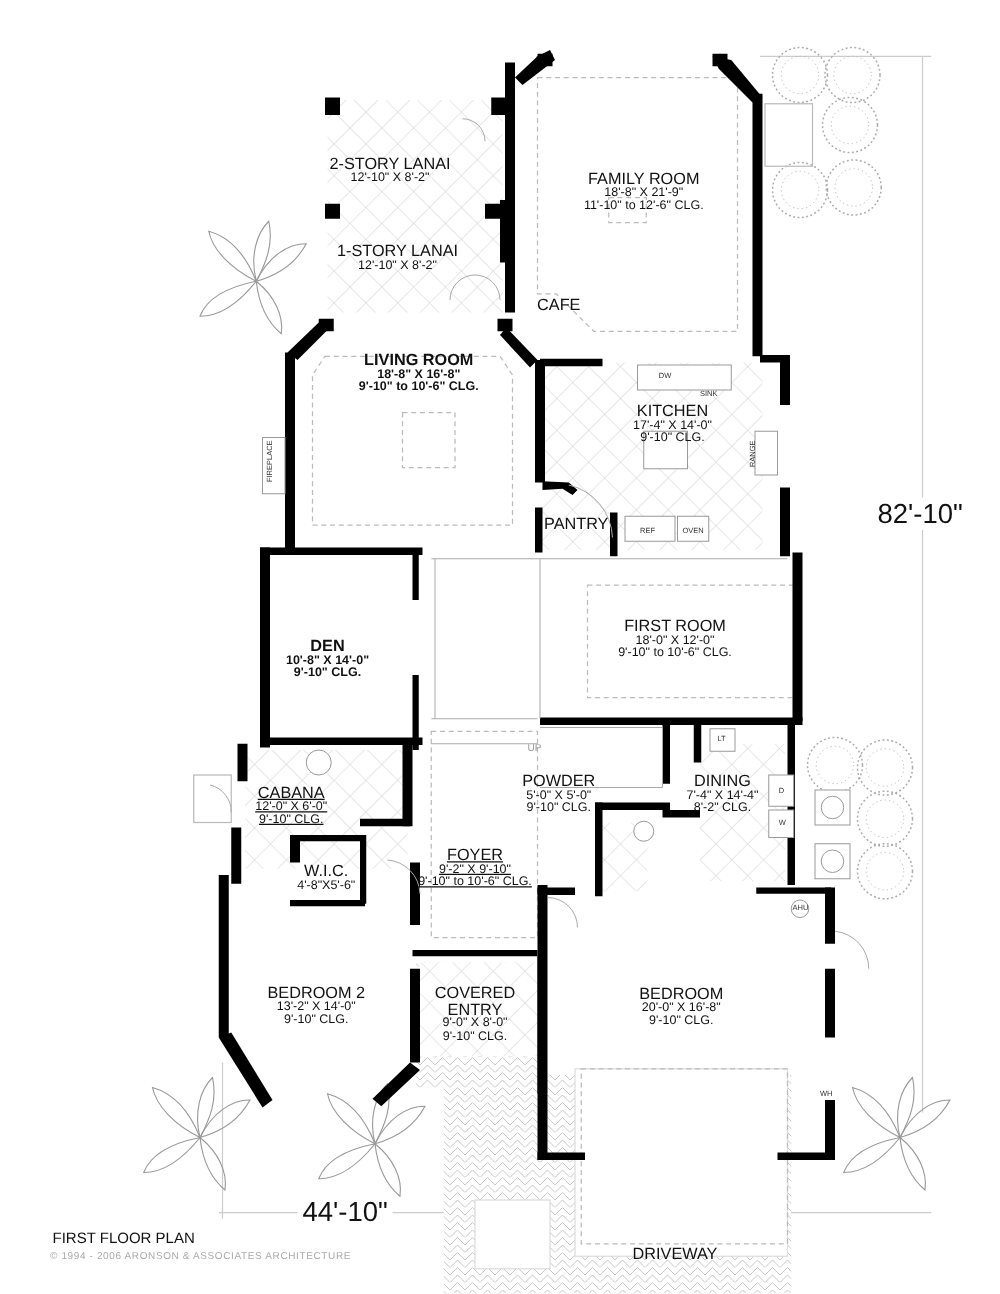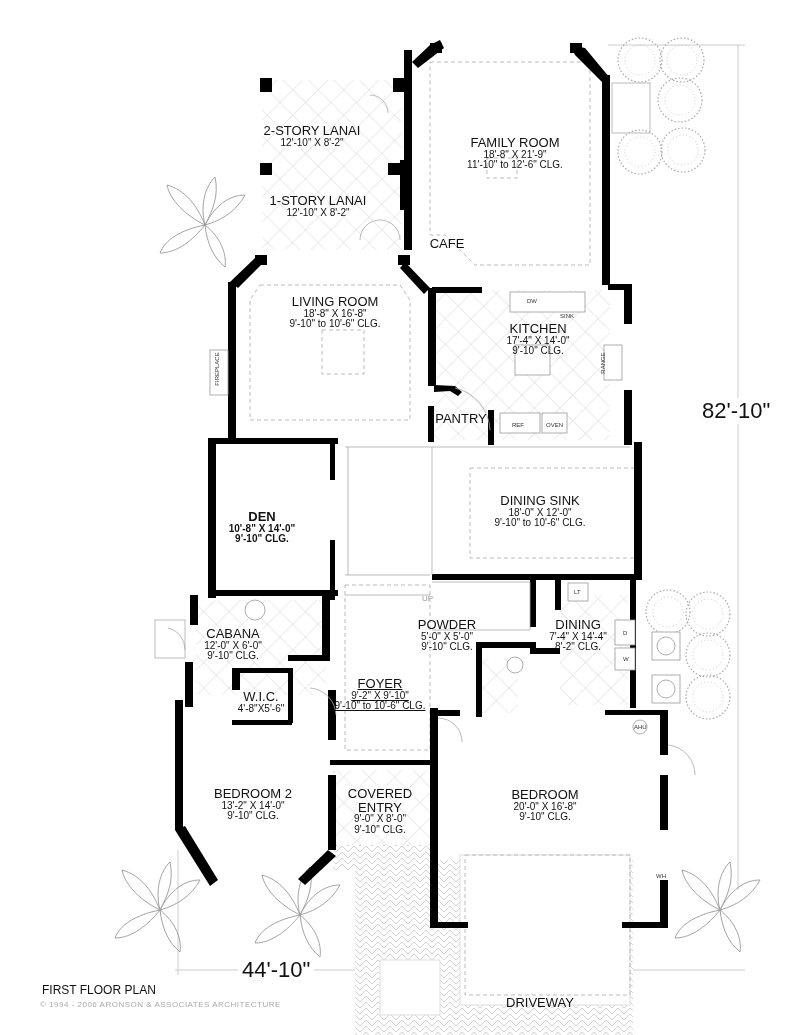"LIVING ROOM" div.lbl { font-weight: none -> bold; top: 295px -> 281px }
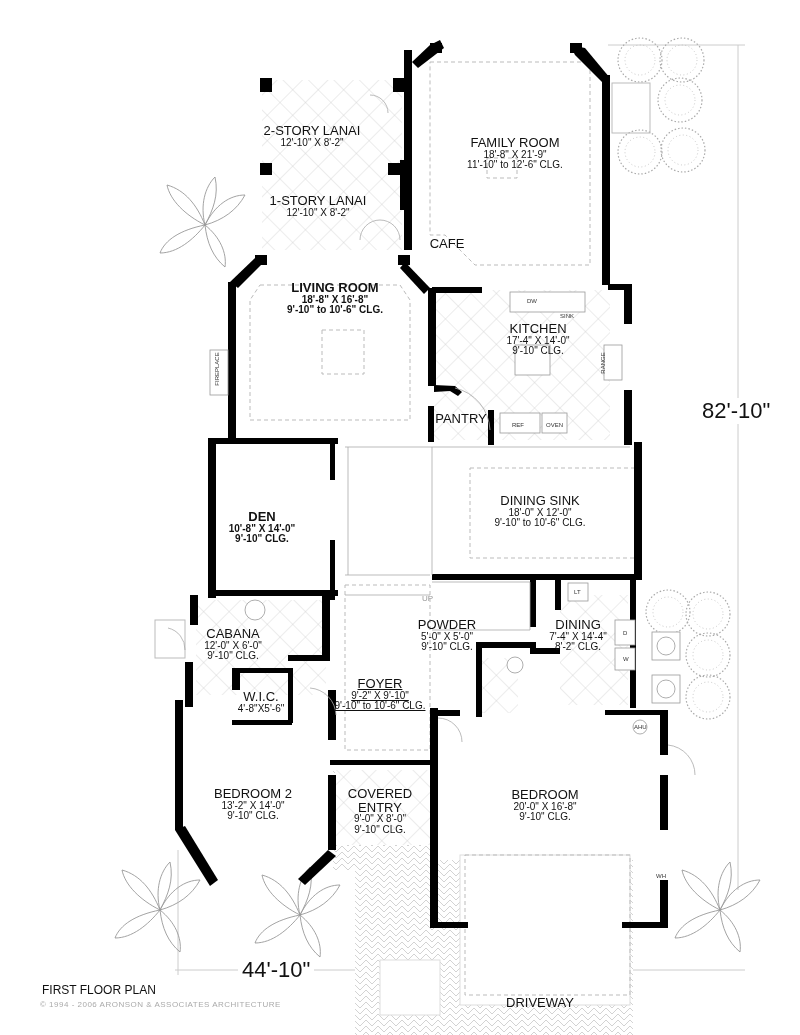"DINING SINK" span.n { text: DINING SINK -> FIRST ROOM }
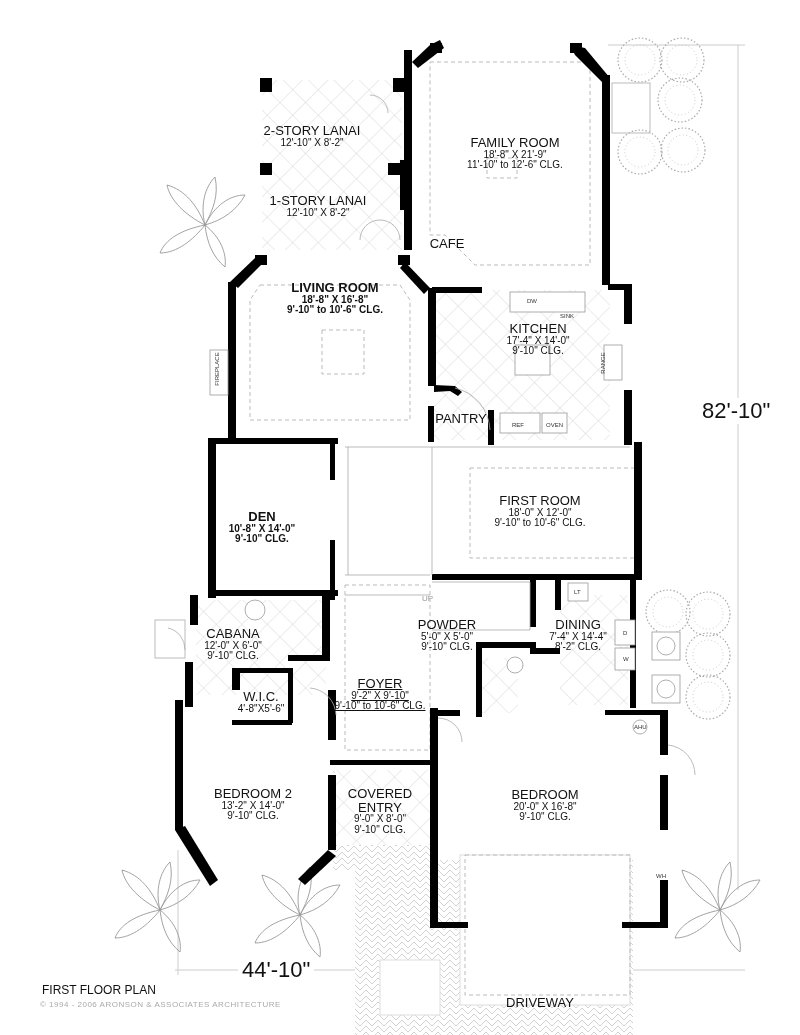"CABANA" div.lbl { text-decoration: none -> underline }
